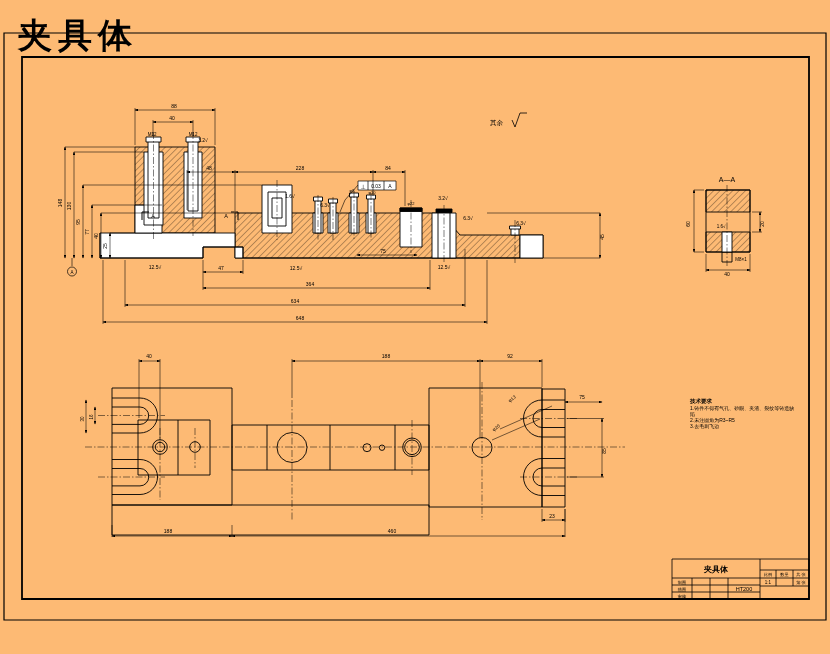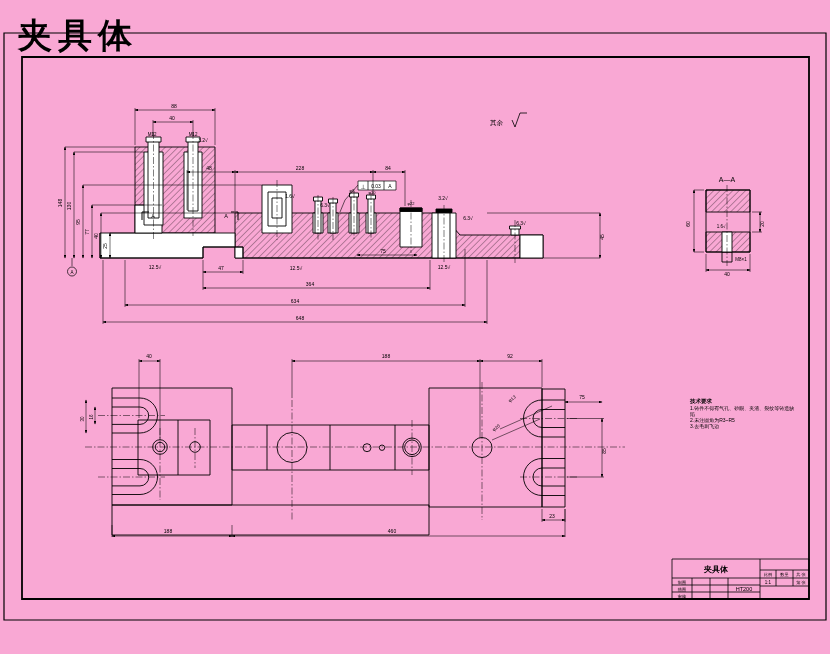"夹具体" .stage { background: #f9a8d4 -> #fdba74 }
